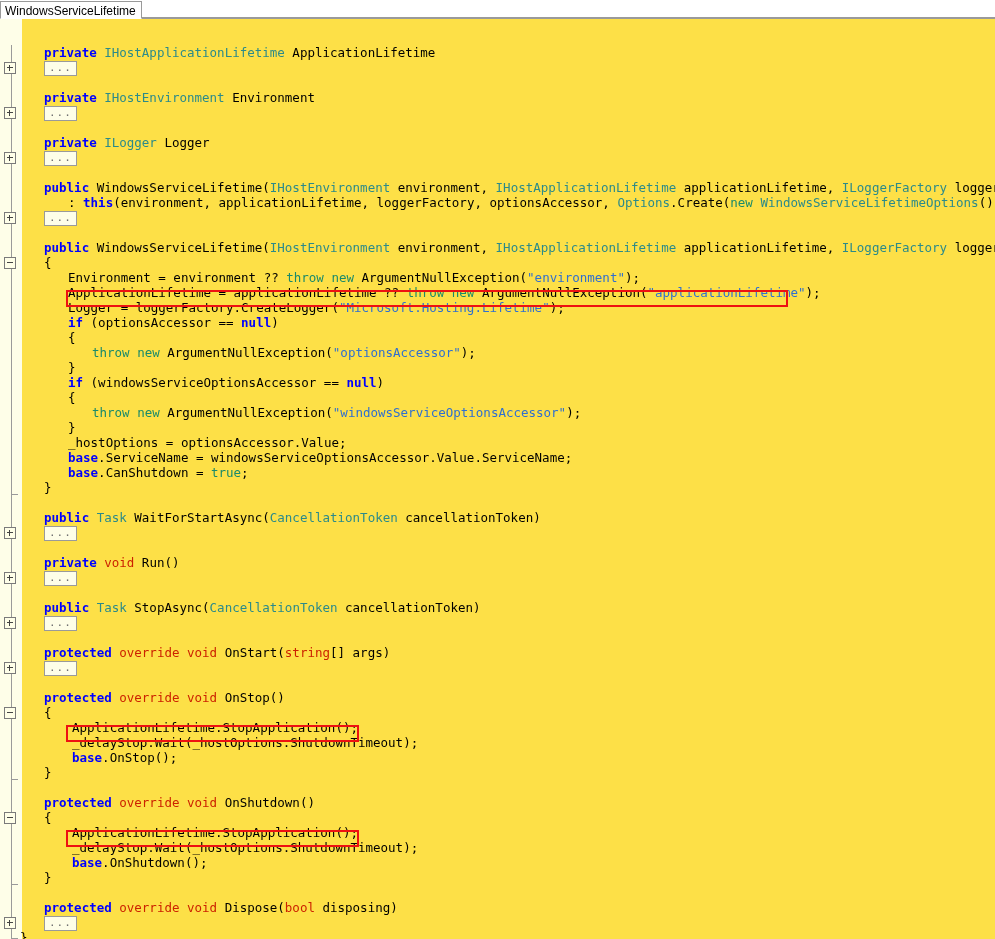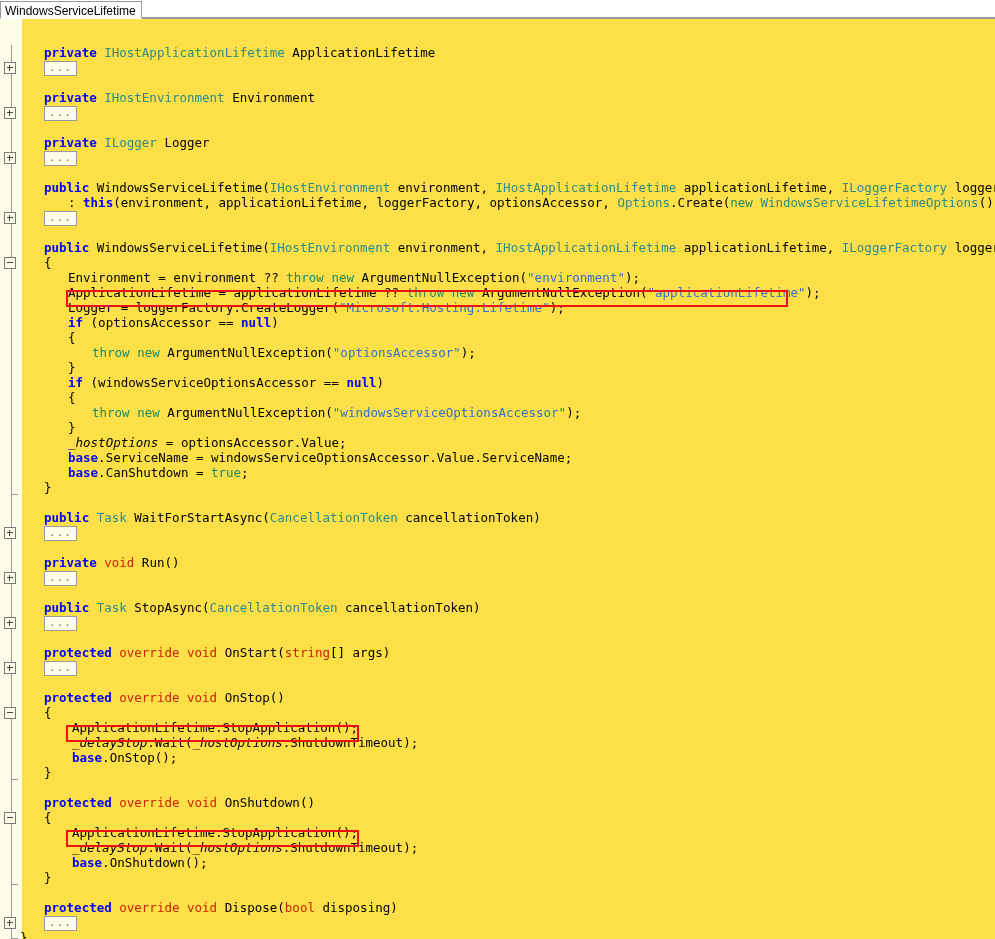"_hostOptions" .fld { font-style: italic -> none }
